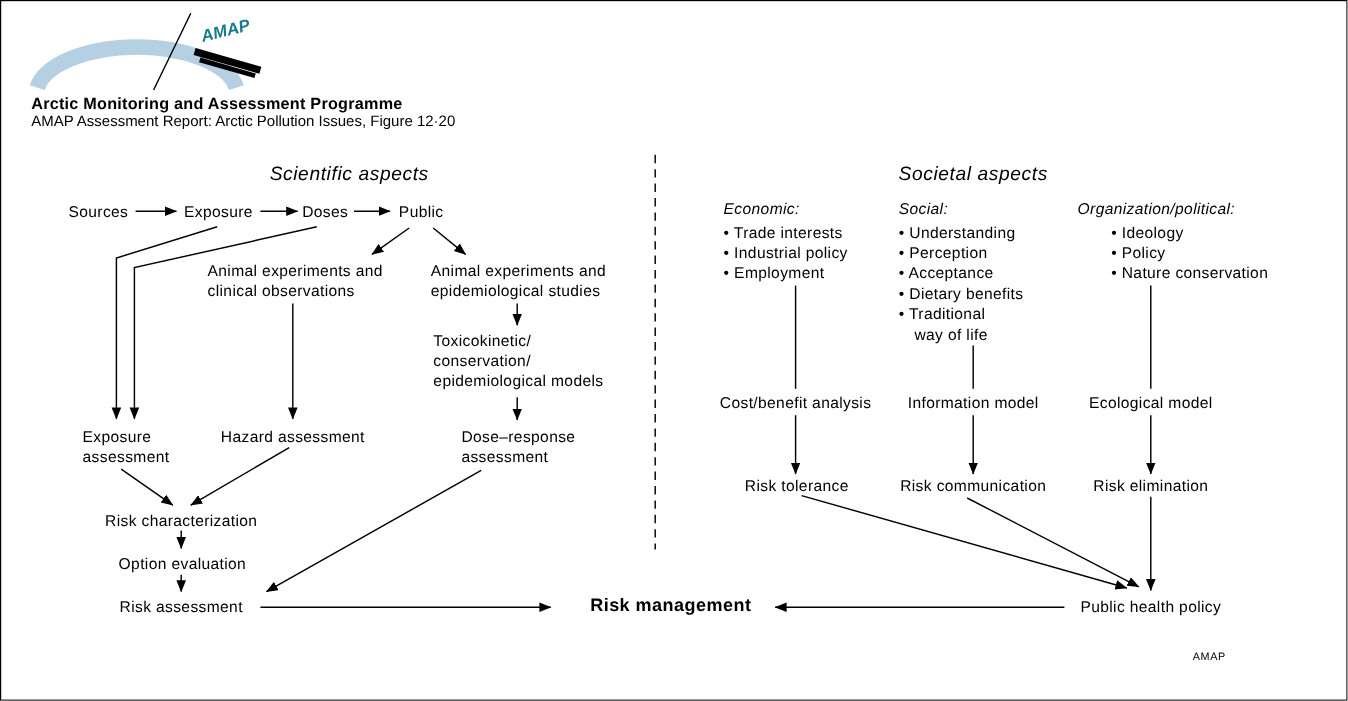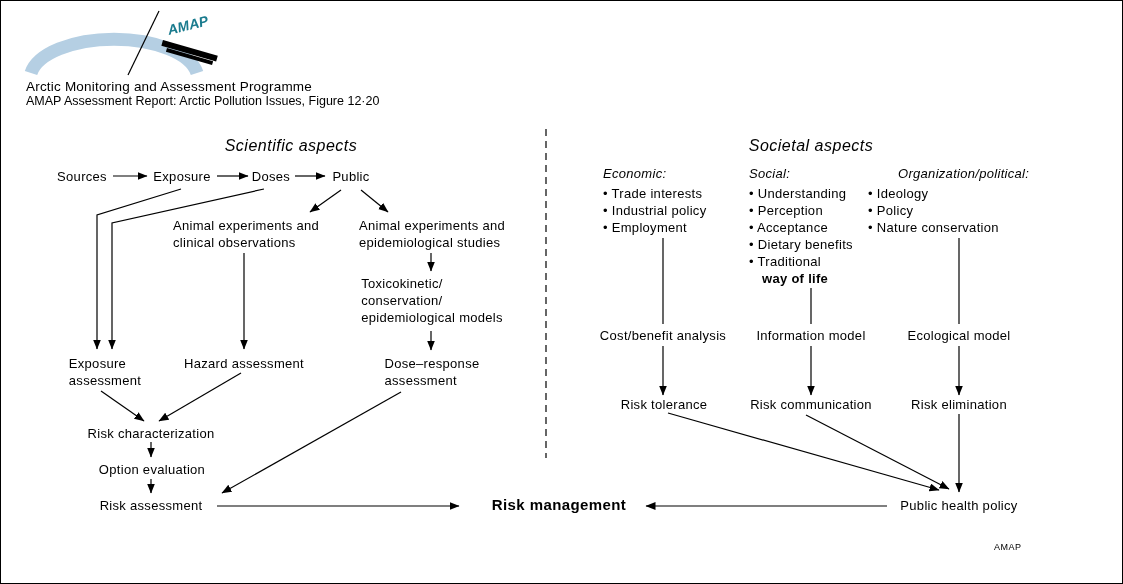"Arctic Monitoring and Assessment" .hdr-title { font-weight: normal -> bold }
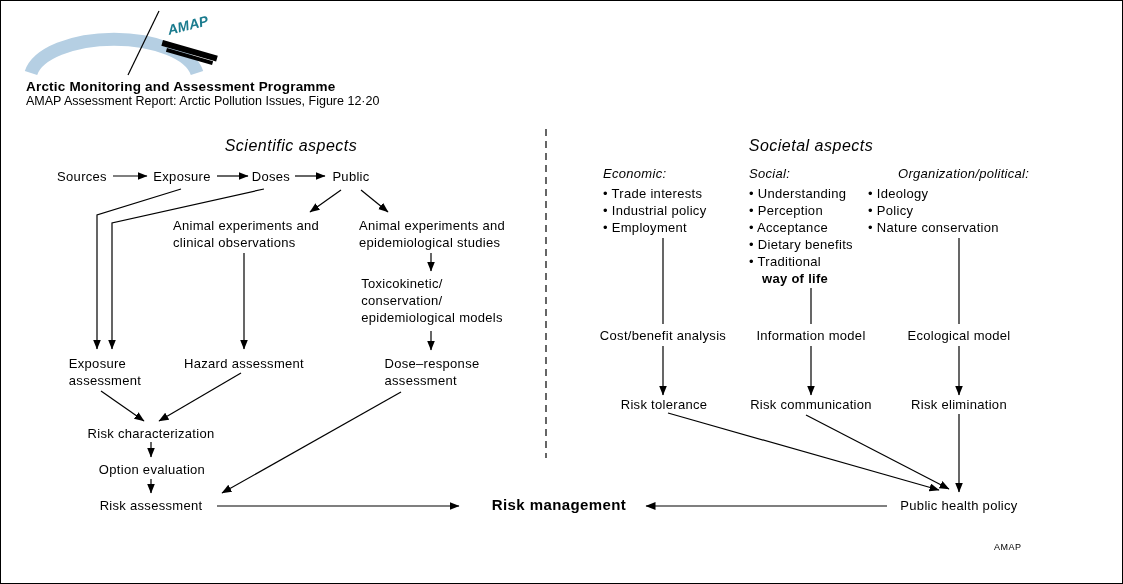"• Ideology" div.lbl { left: 867px -> 925px }
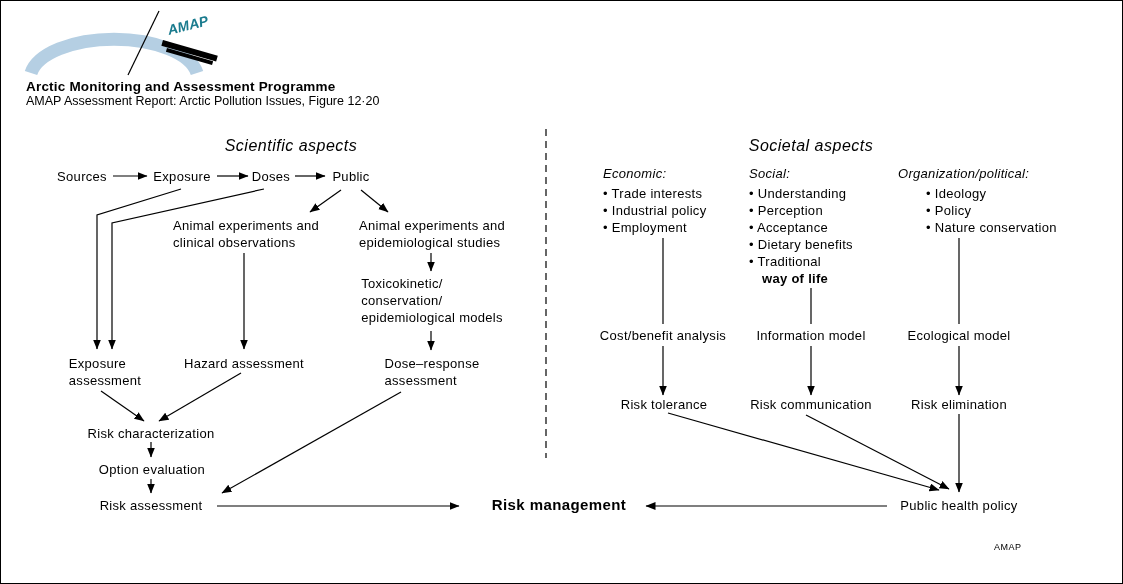"way of life" .cont-line { font-weight: bold -> none }
